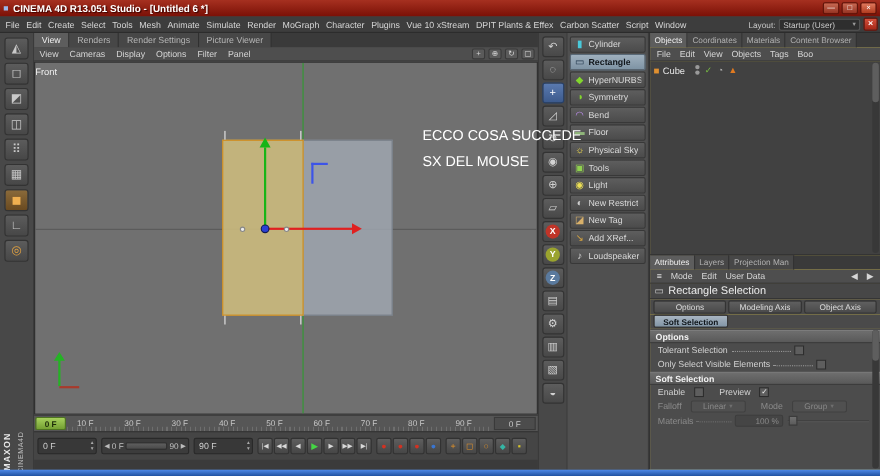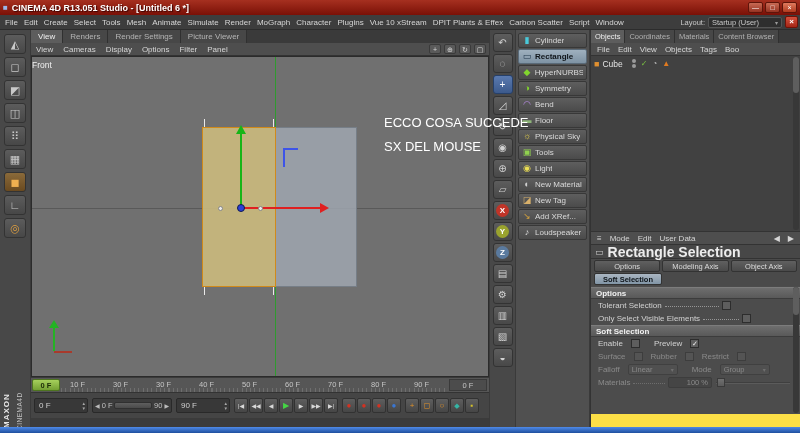"New Material" span.pl { text: Material -> Restrict }
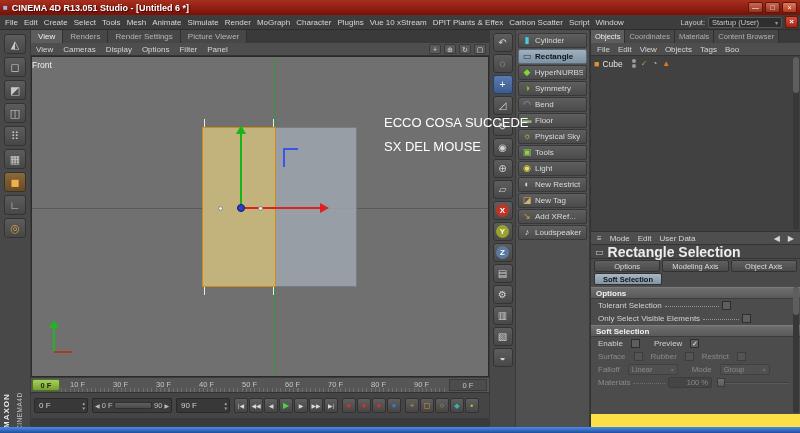"Attributes" div.tabs { html: none -> <div> <span>Attributes</span> <span>Layers</span> <span>Projection Man</span> </div> }
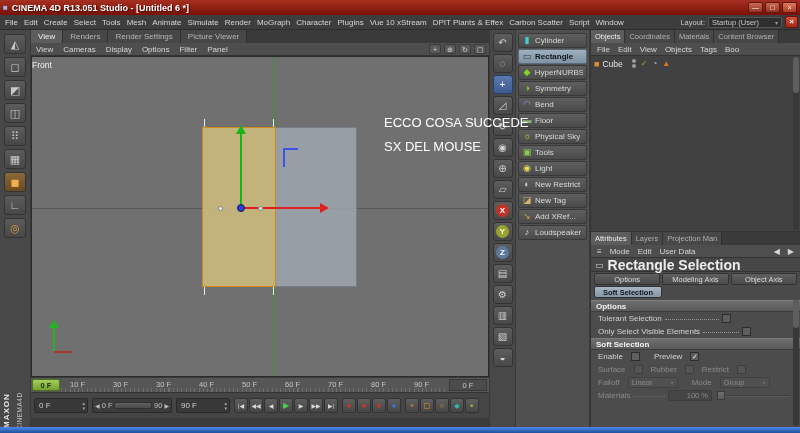"Rectangle Selection" #attr-title .t { font-size: 14px -> 10px; font-weight: bold -> normal }
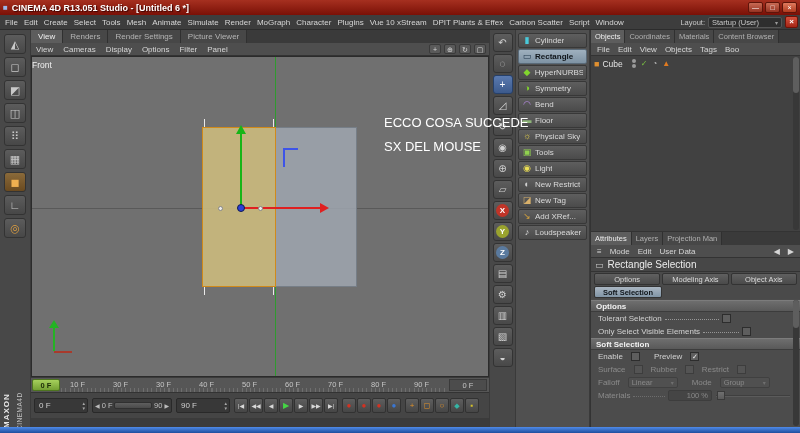"Surface" div.arow { html: <div> <span>Surface</span> <span></span> <span></span> <span></span> <span>Rubber</span> <span></span> <span></span> <span></span> <span>Restrict</span> <span></span> <span></span> </div> -> none }
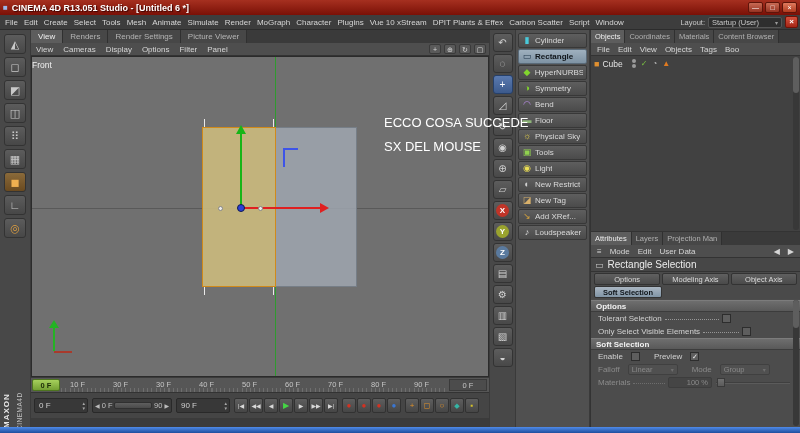"Linear" .ddl2 { justify-content: space-between -> center }
